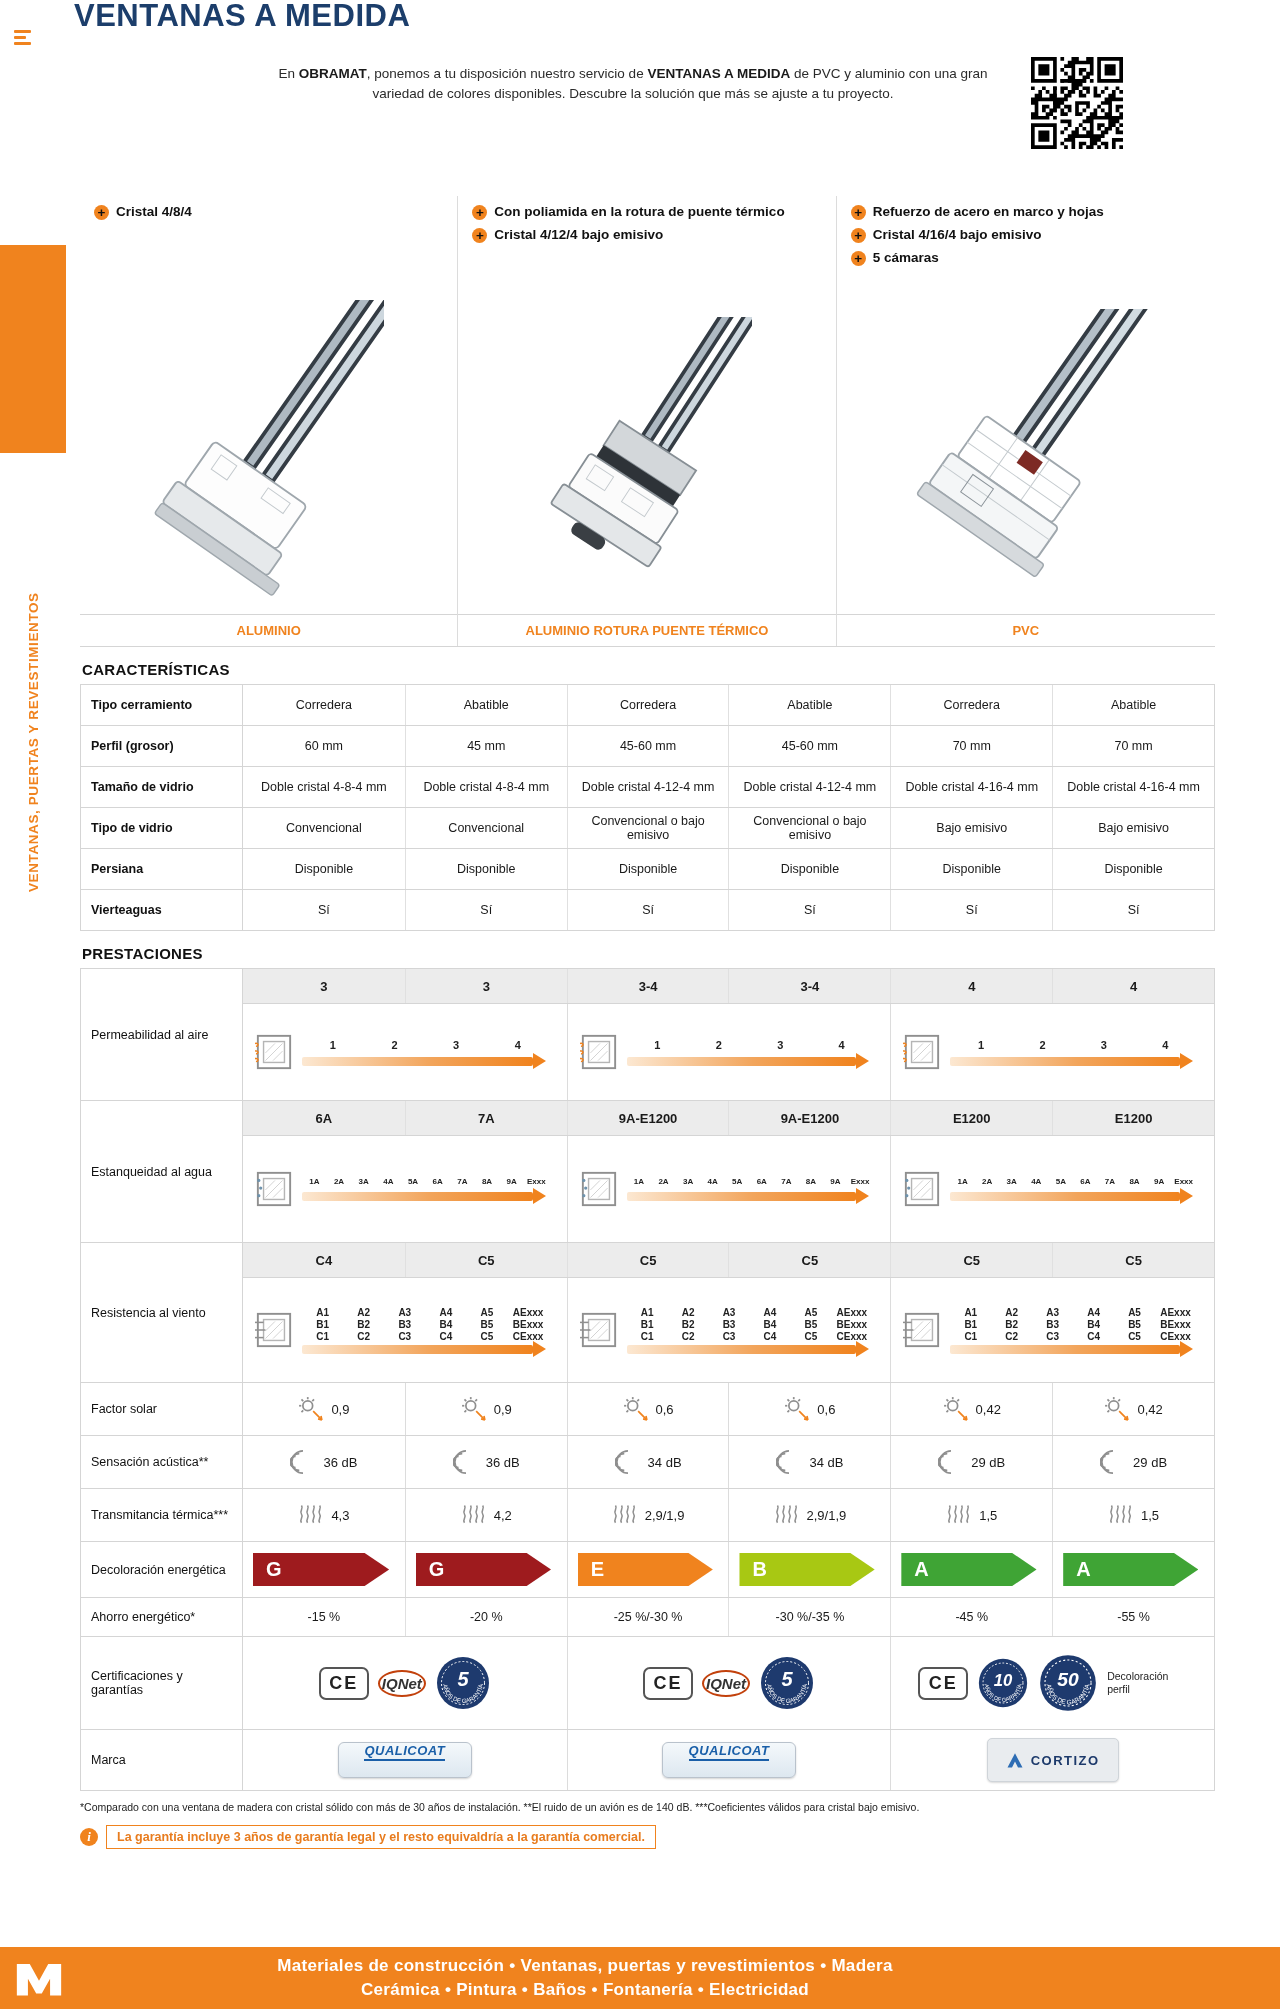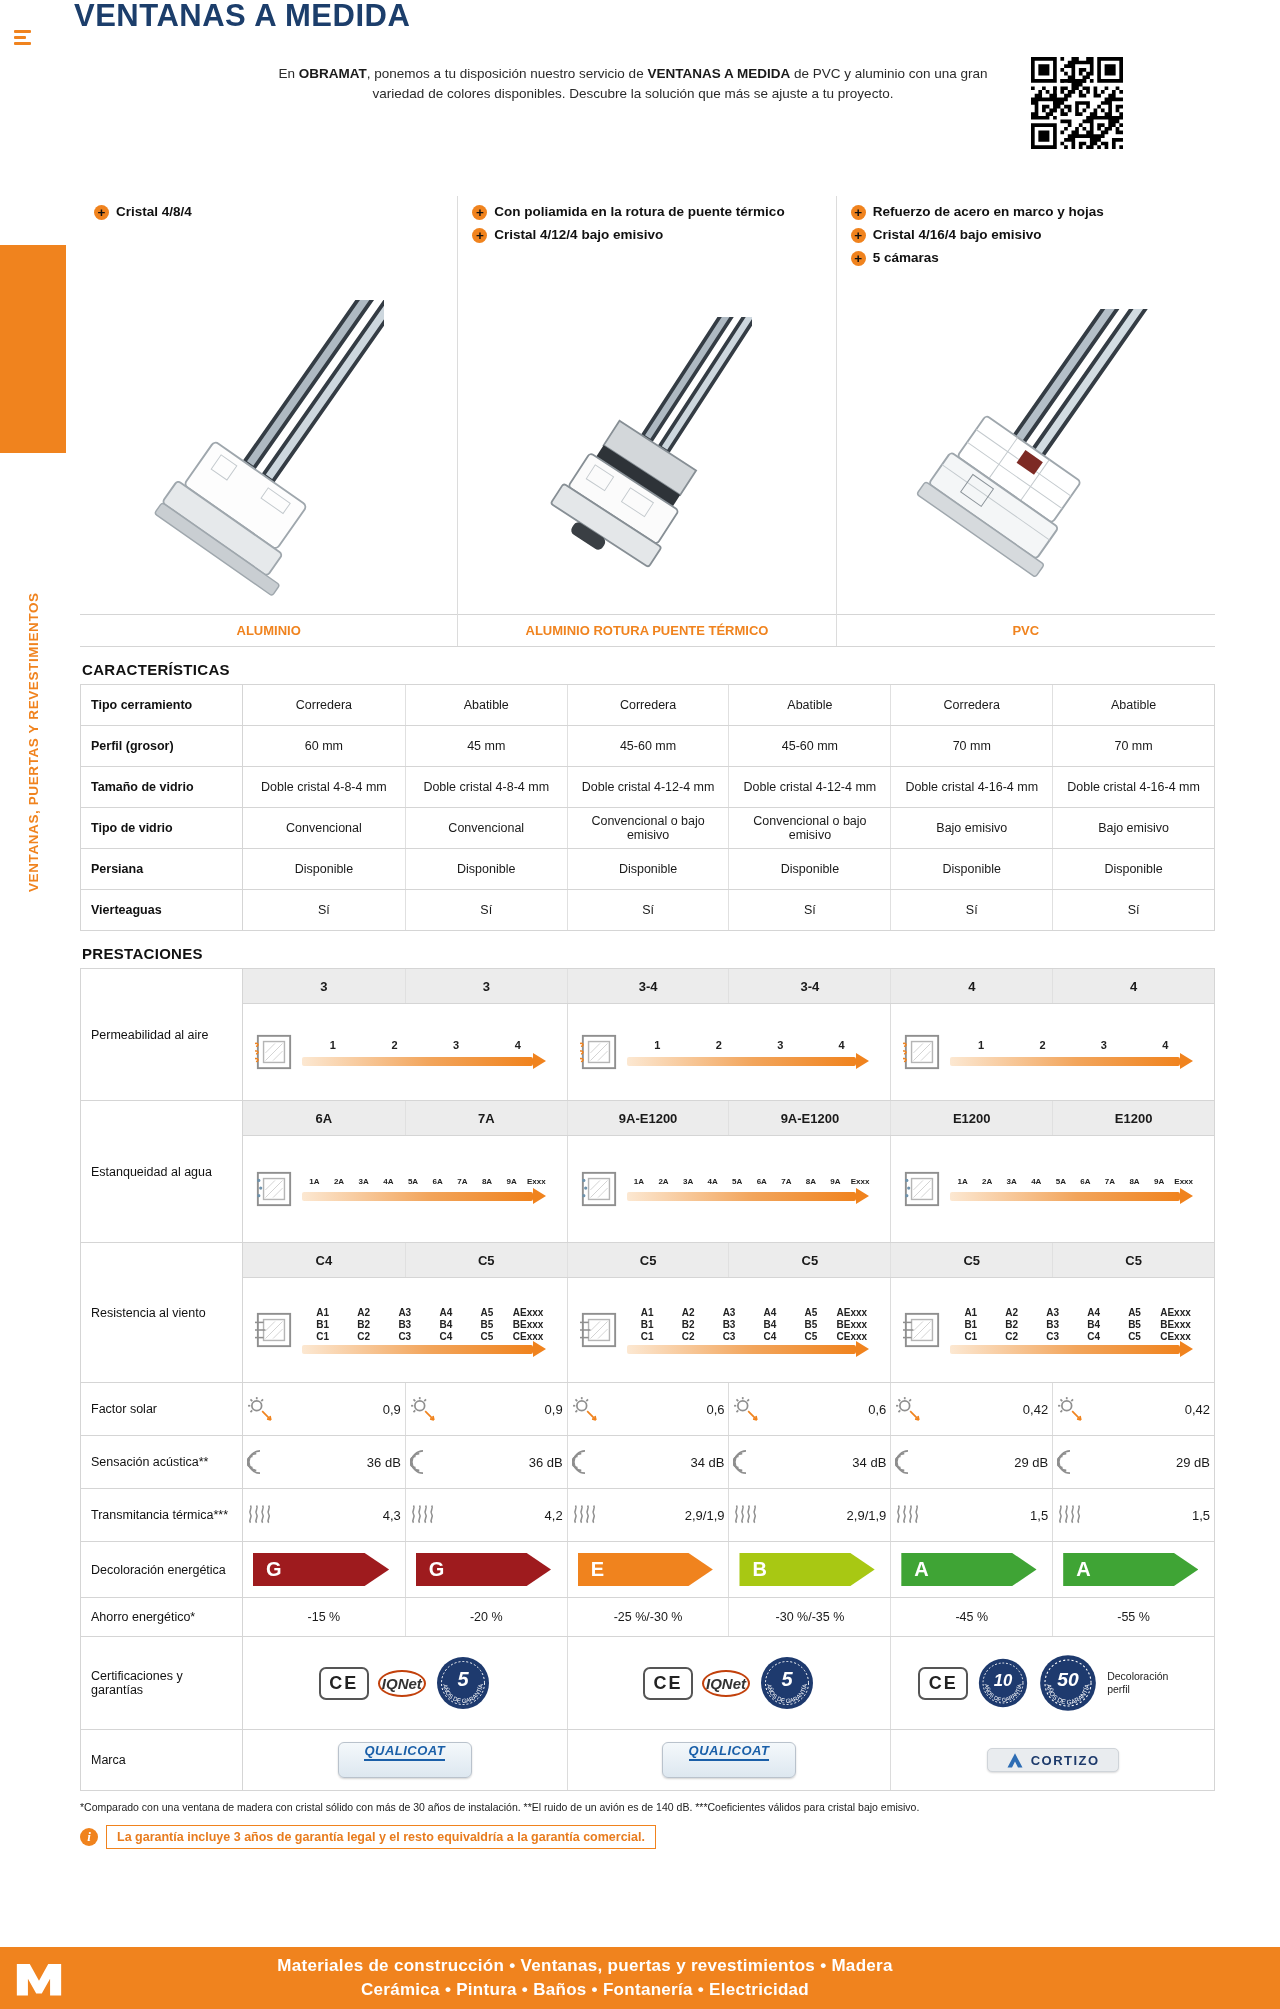"0,9" .icell { justify-content: space-between -> center }
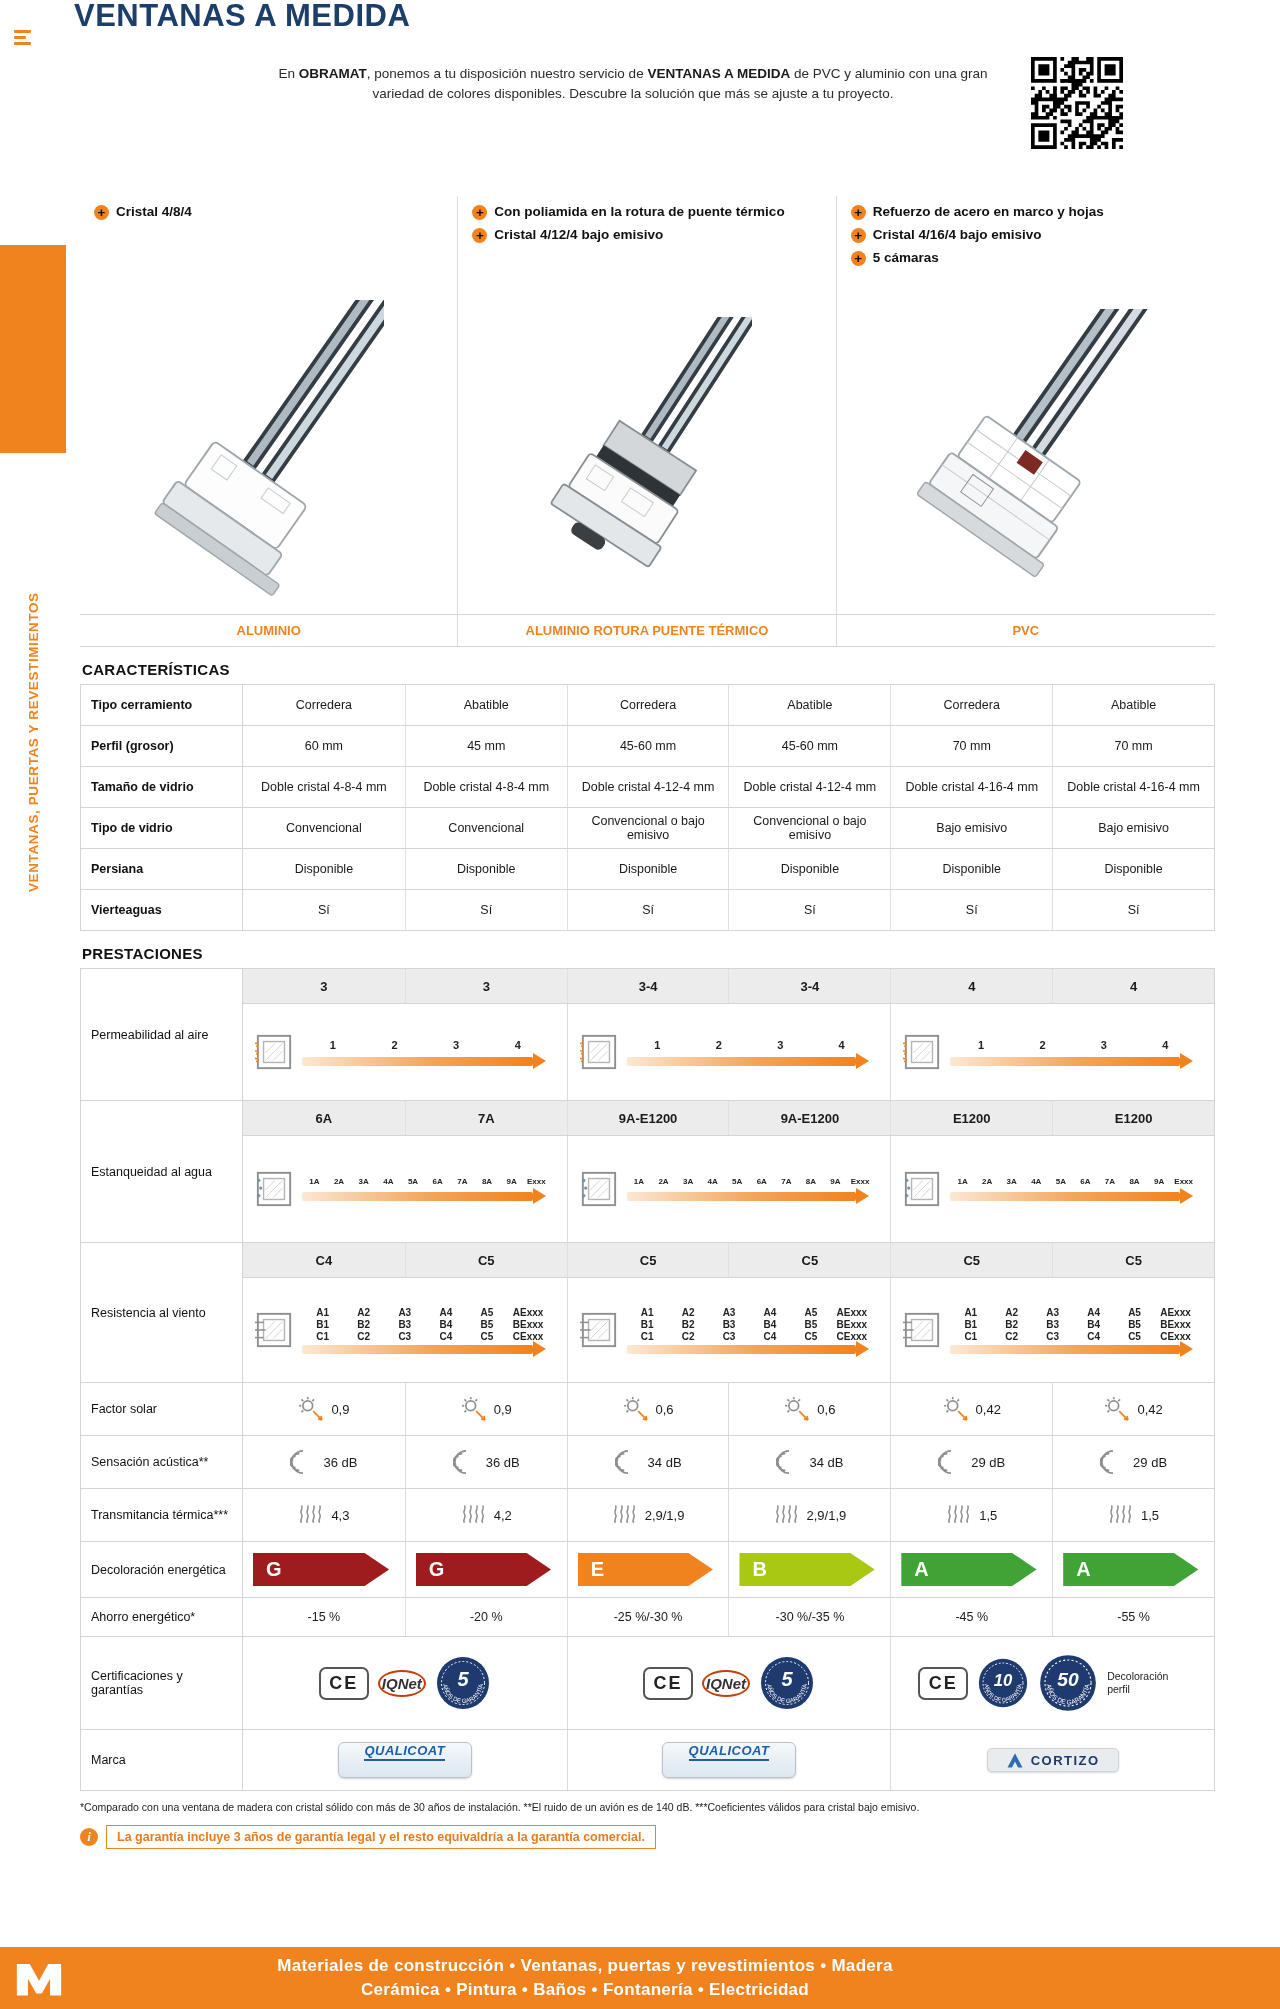"CORTIZO" .logo-c { height: 24px -> 44px }
